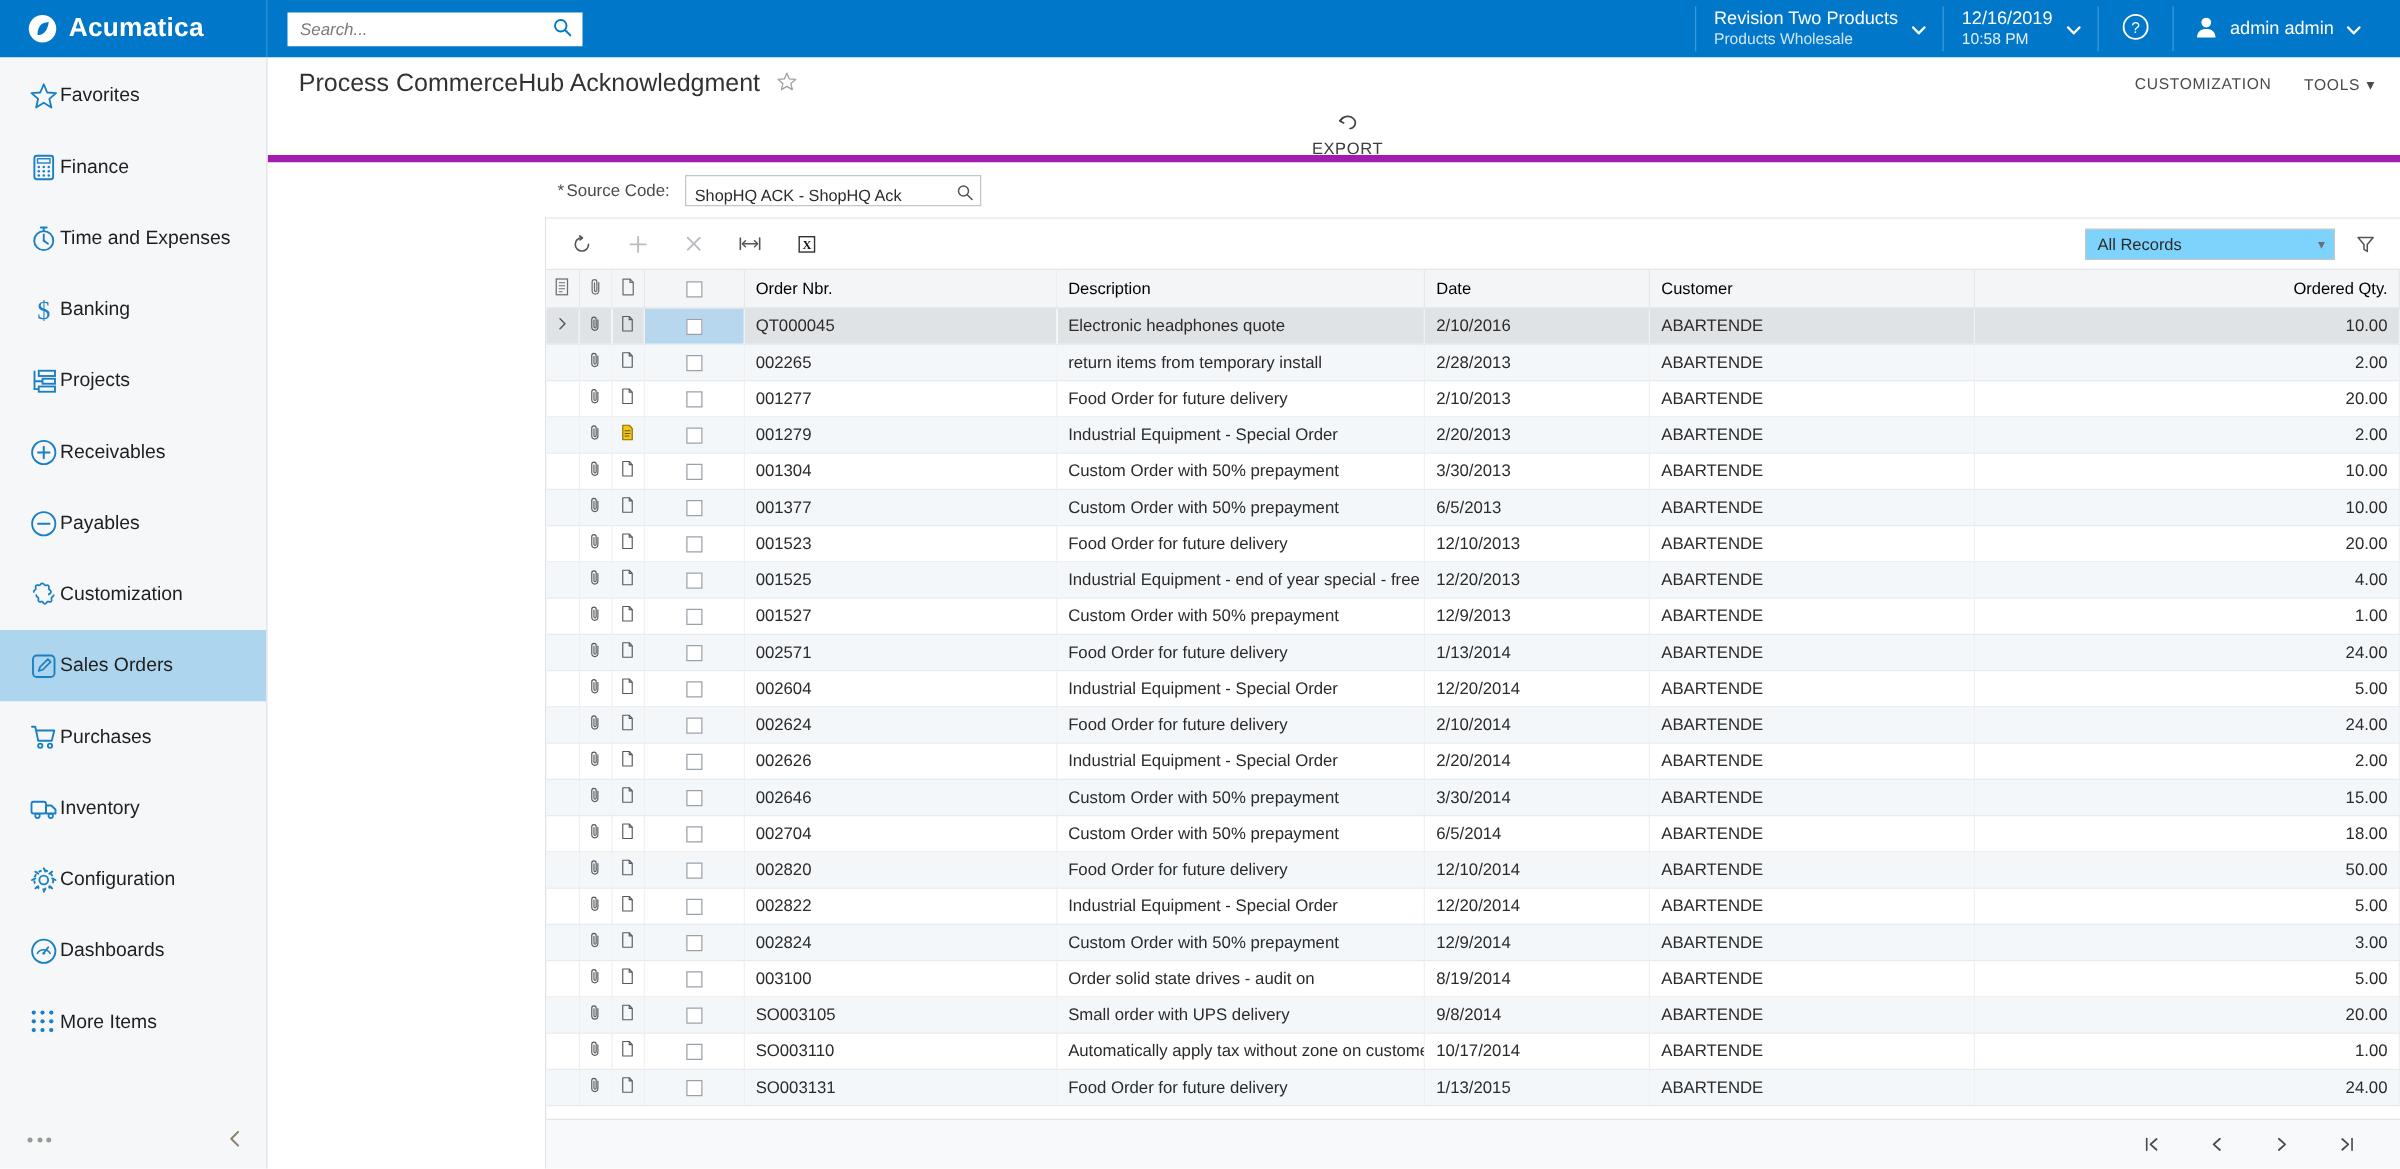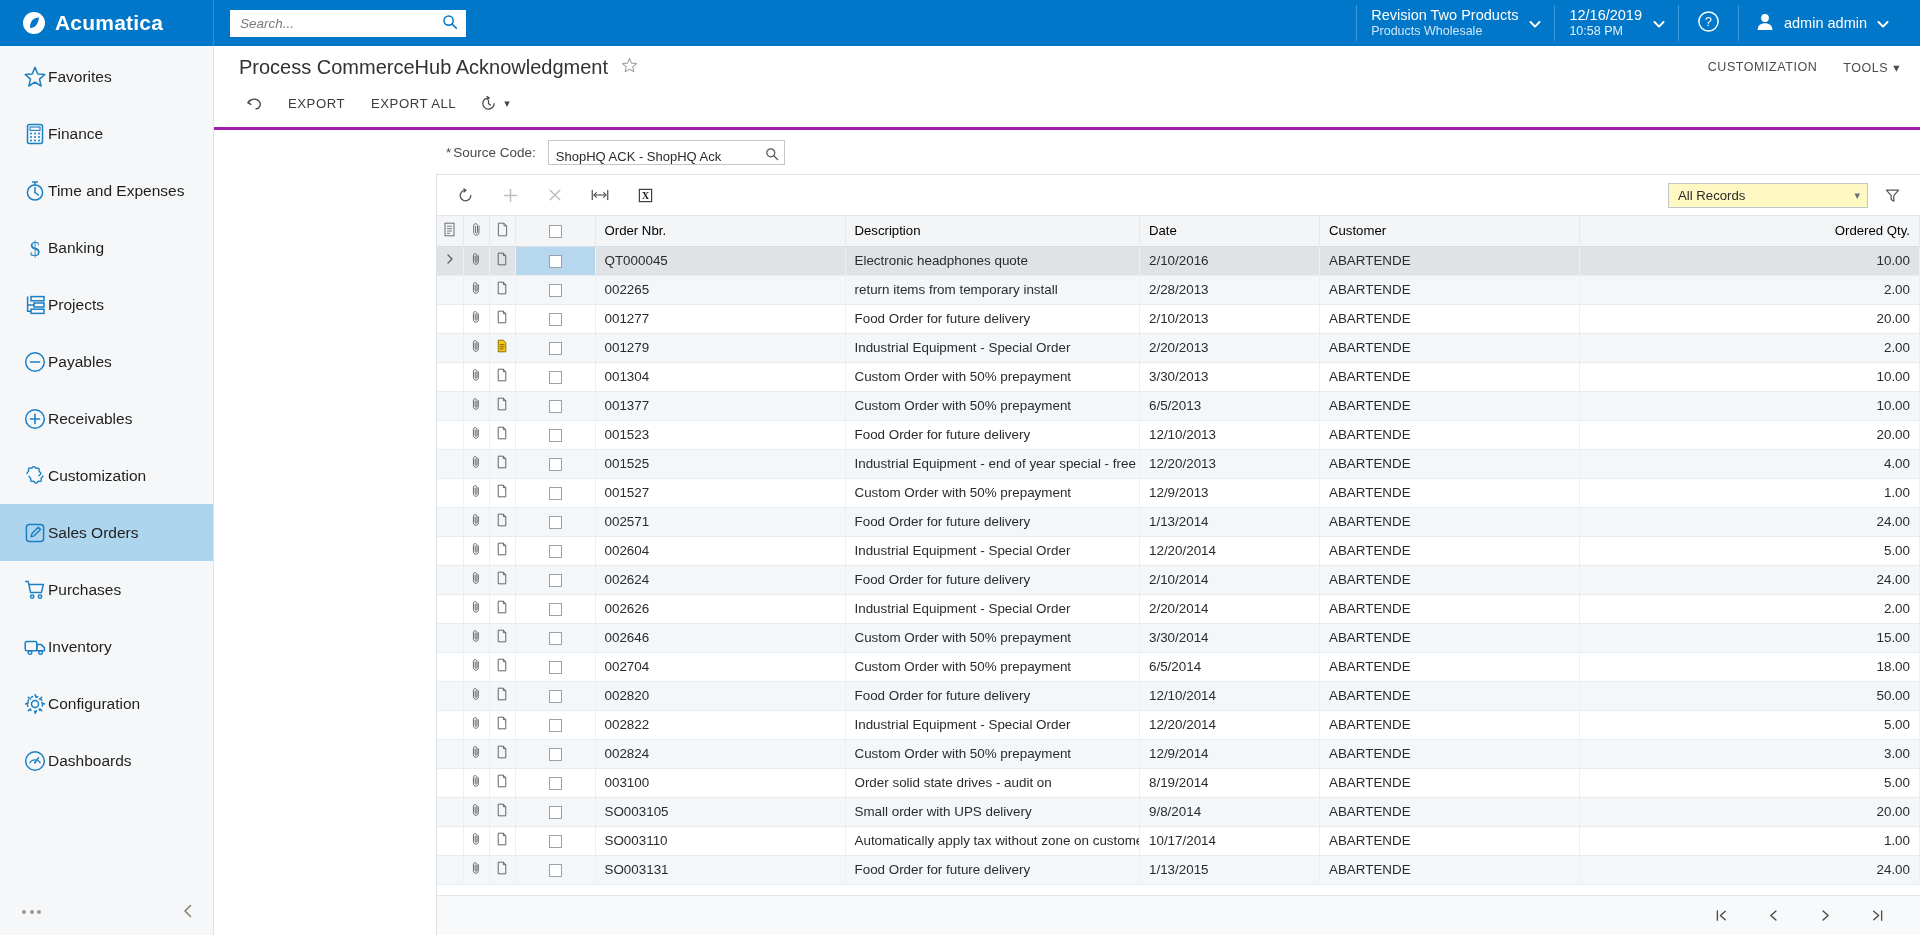"EXPORT" .toolbar { align-items: none -> center; border-bottom: 3px solid #a21caf -> 6px solid #a21caf; flex-direction: none -> column }
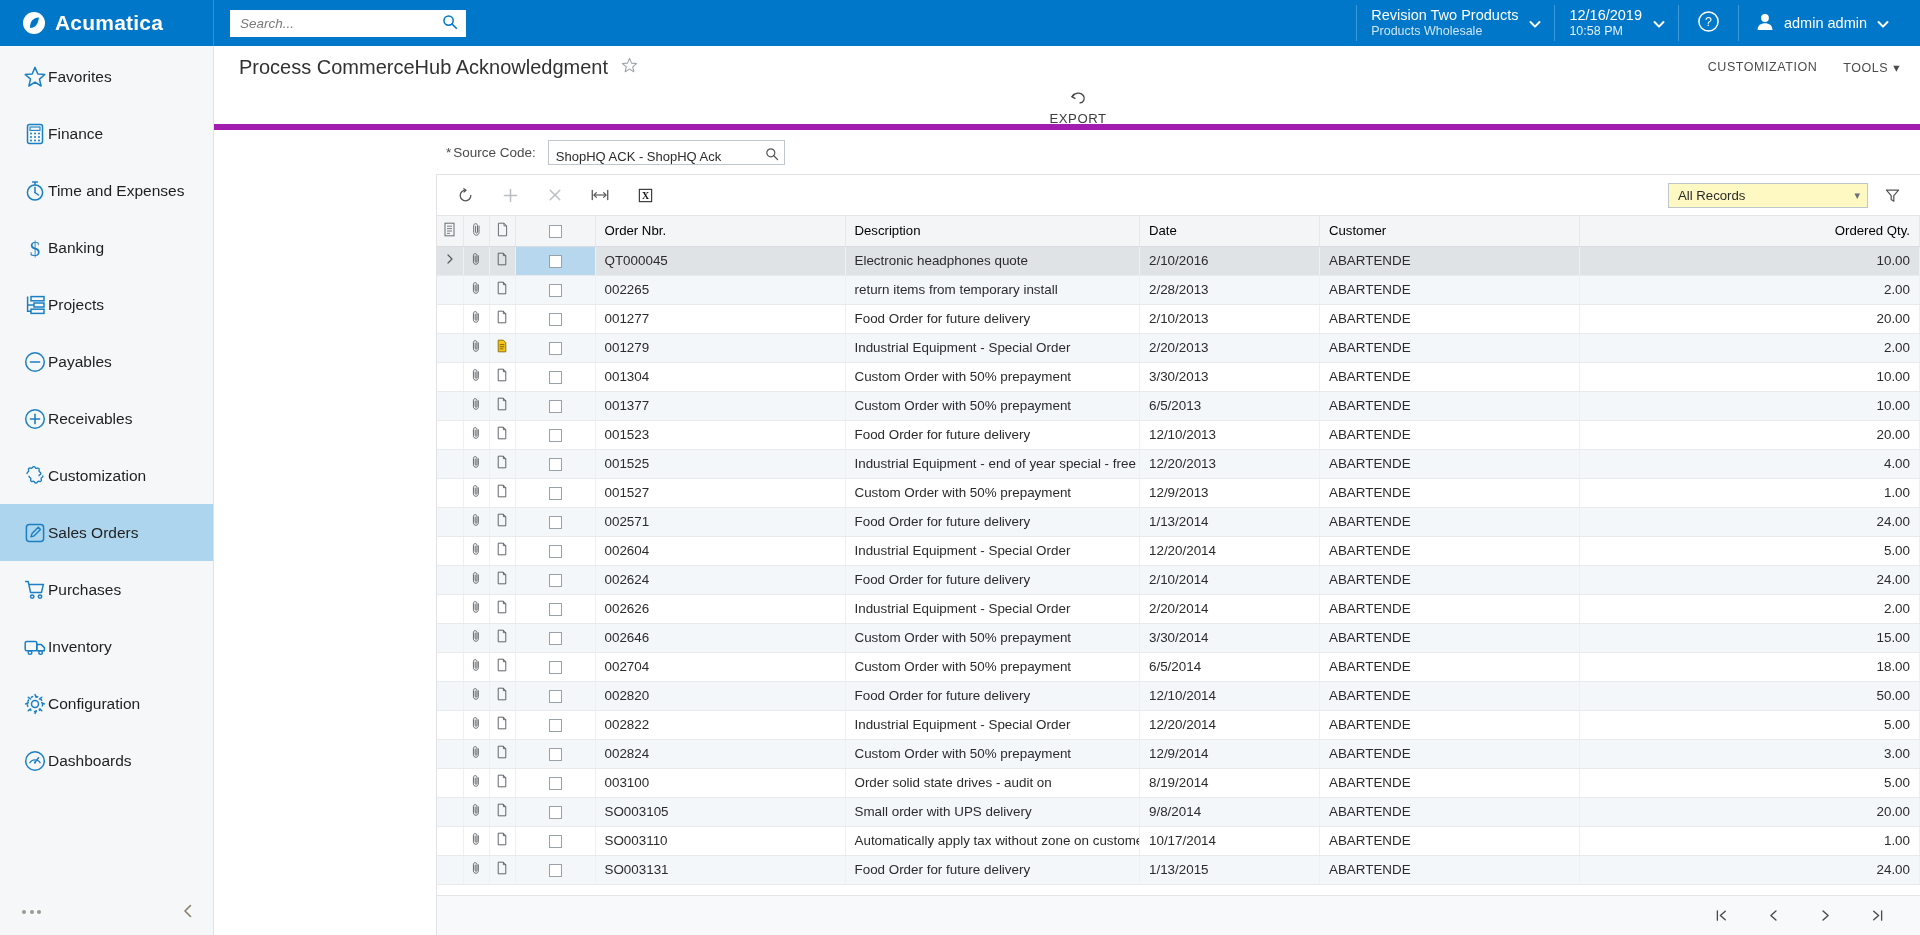"All Records" .select-box { background: #fef9c3 -> #7dd3fc }
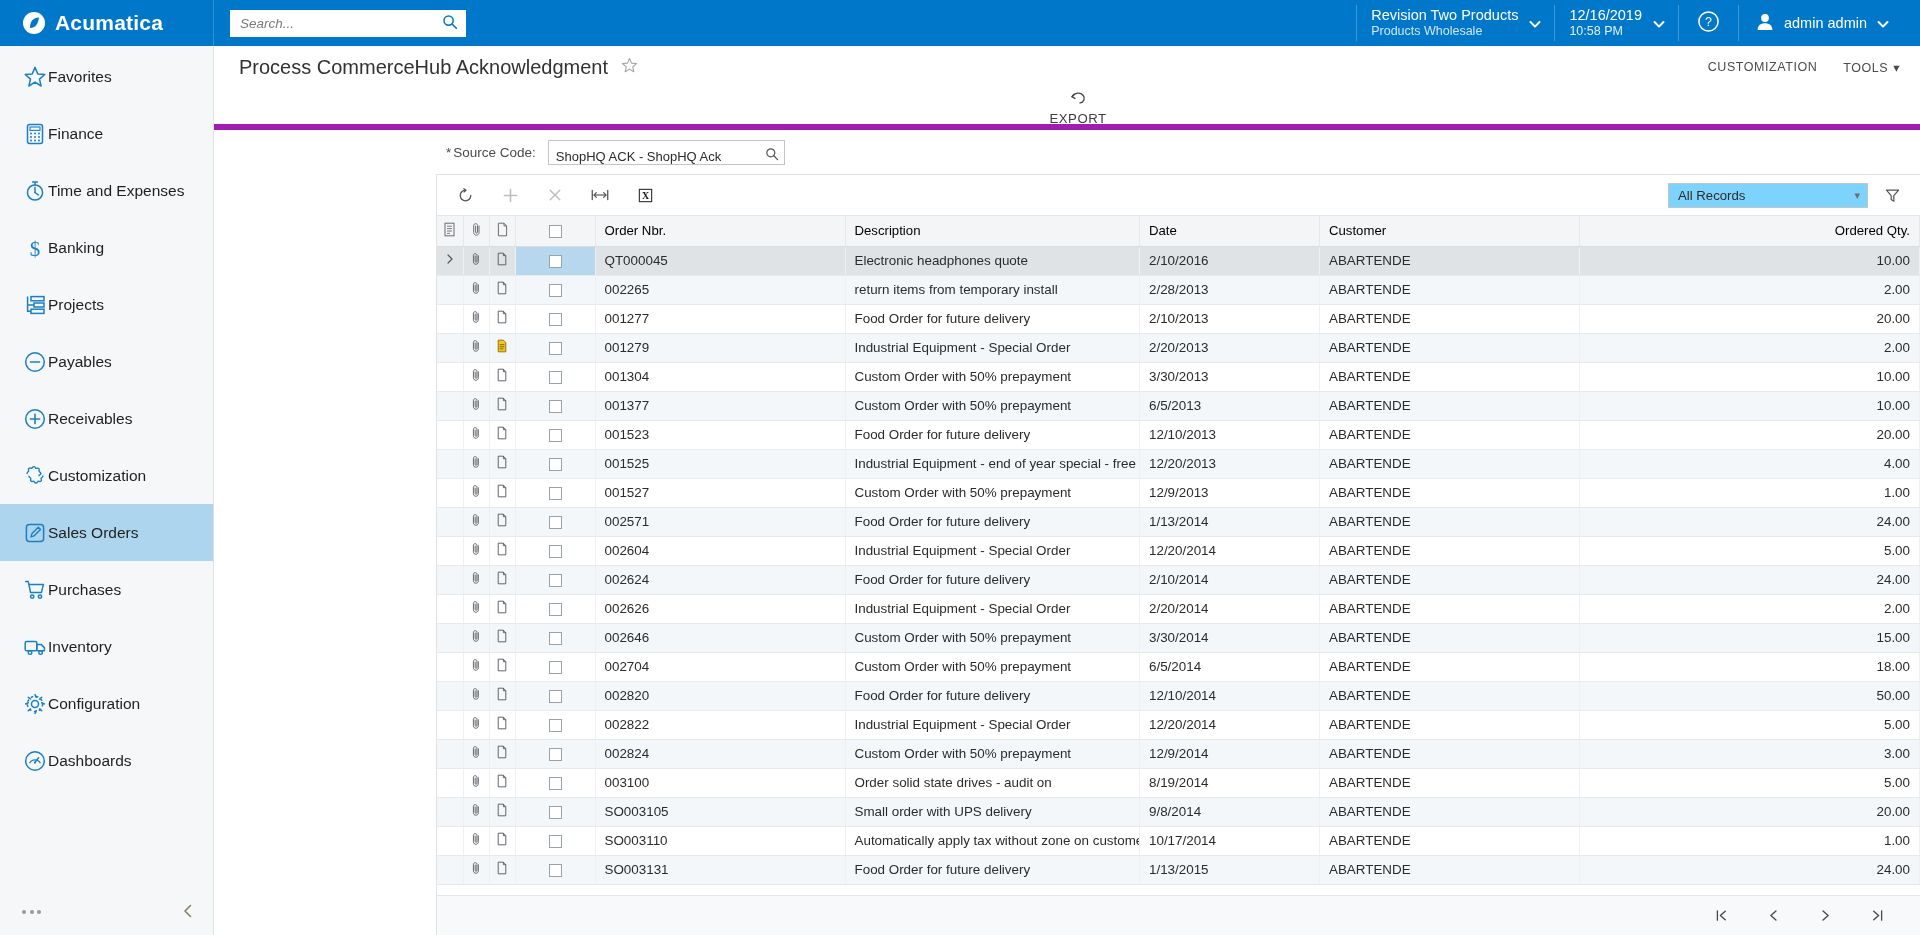"Payables" div.side-item { order: before "Receivables" -> after "Receivables" }
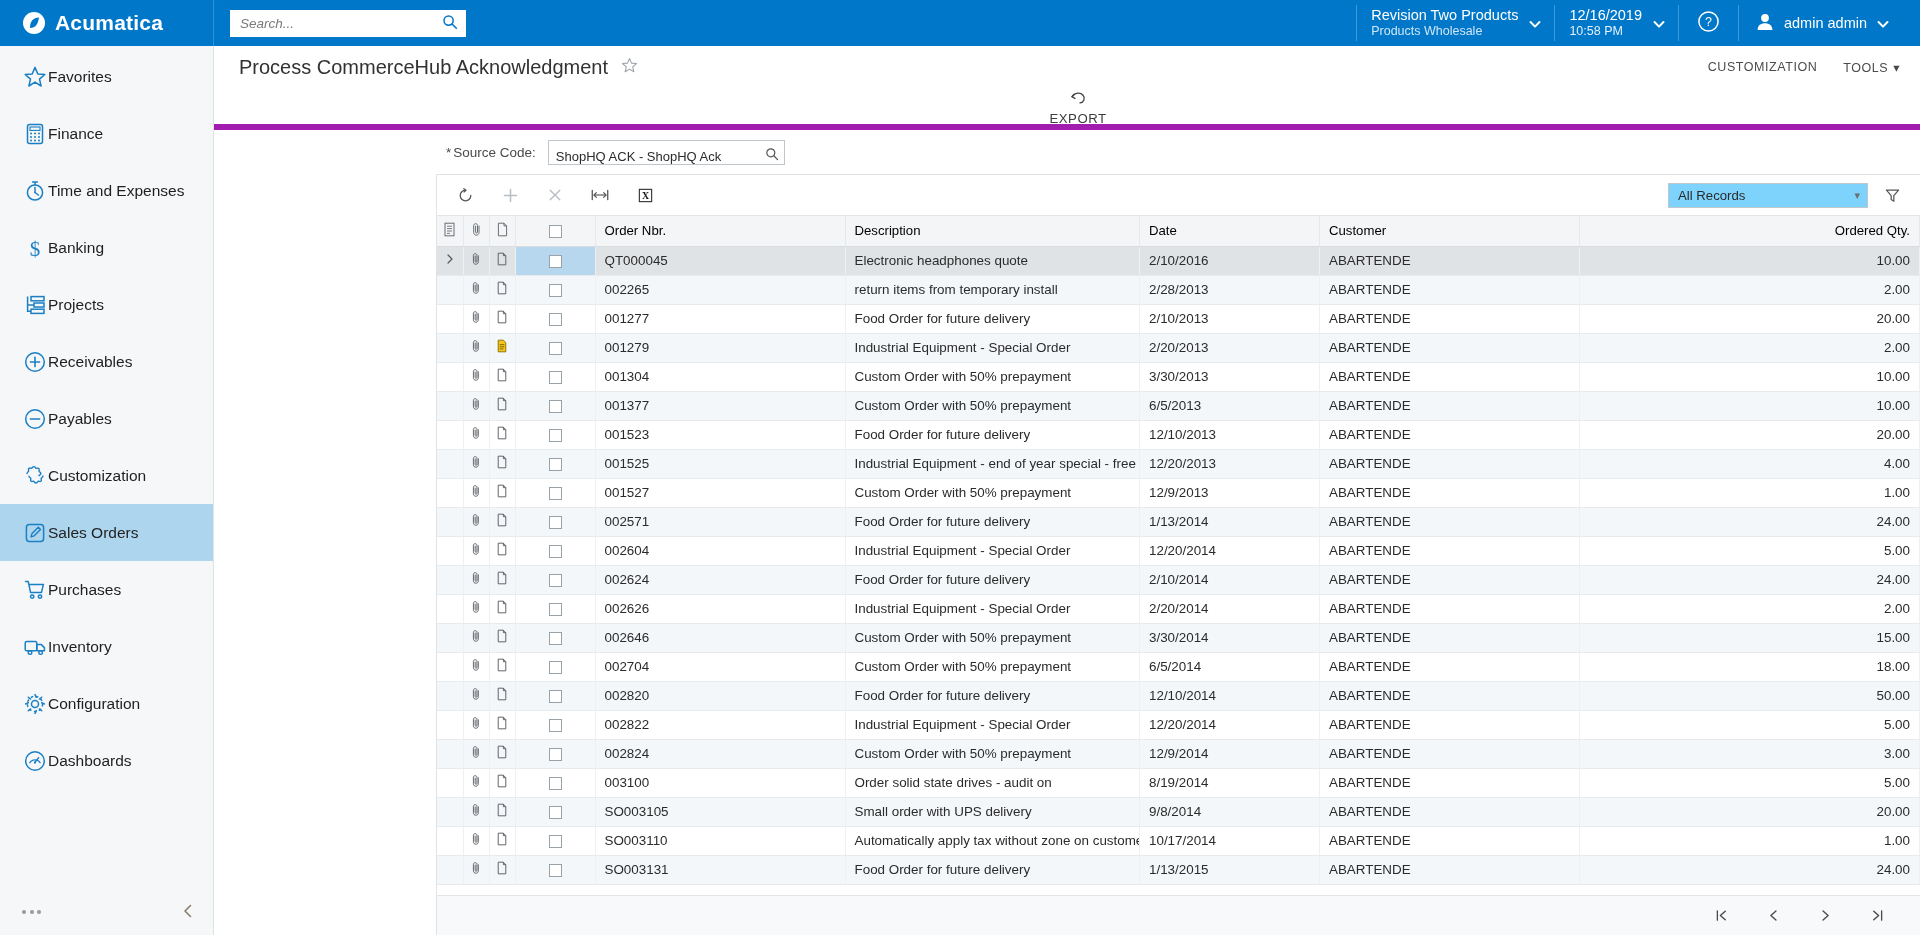"More Items" div.side-item { html: none -> <div> <span> <svg> <circle></circle> <circle></circle> <circle></circle> <circle></circle> <circle></circle> <circle></circle> <circle></circle> <circle></circle> <circle></circle> </svg> </span> <span>More Items</span> </div> }
